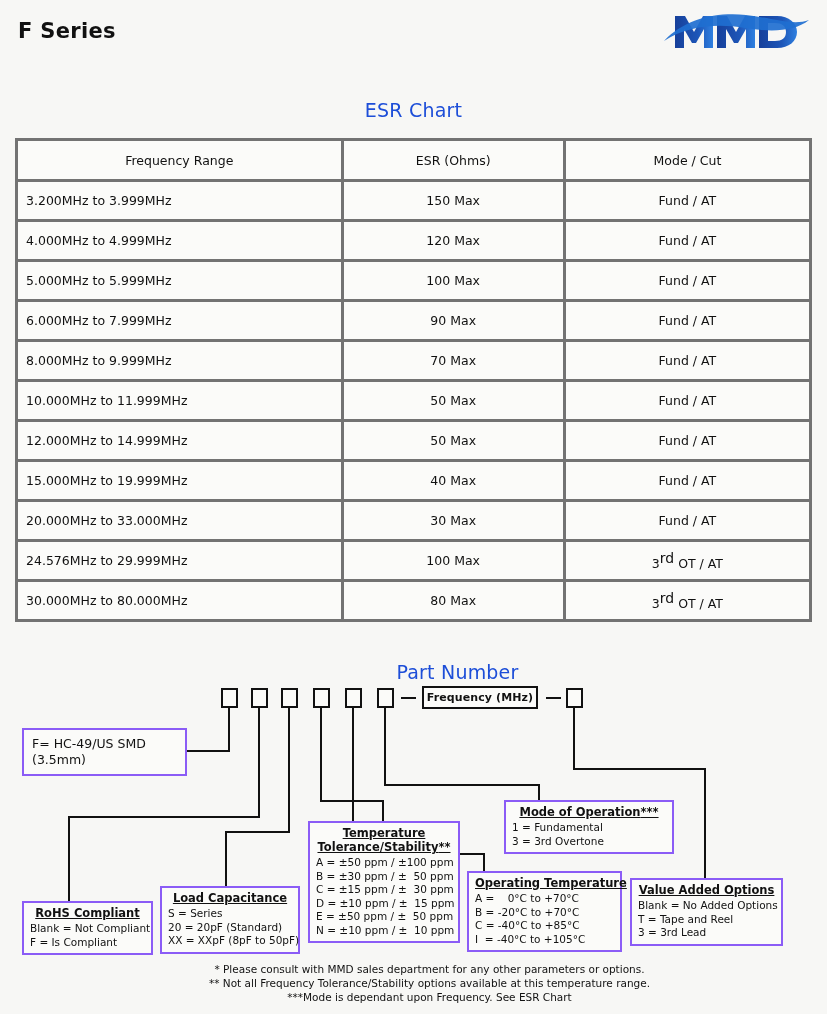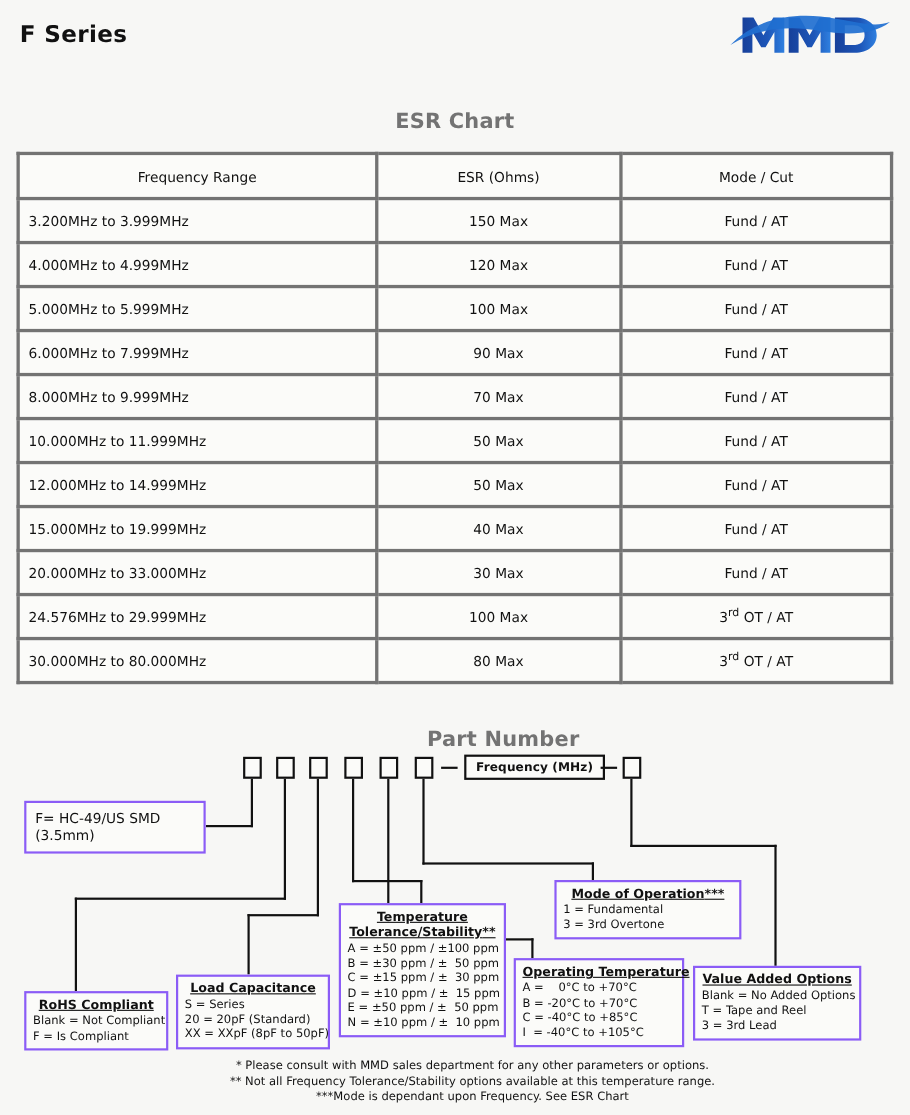"ESR Chart" .section-title { color: #737373 -> #1d4ed8; font-weight: bold -> normal }
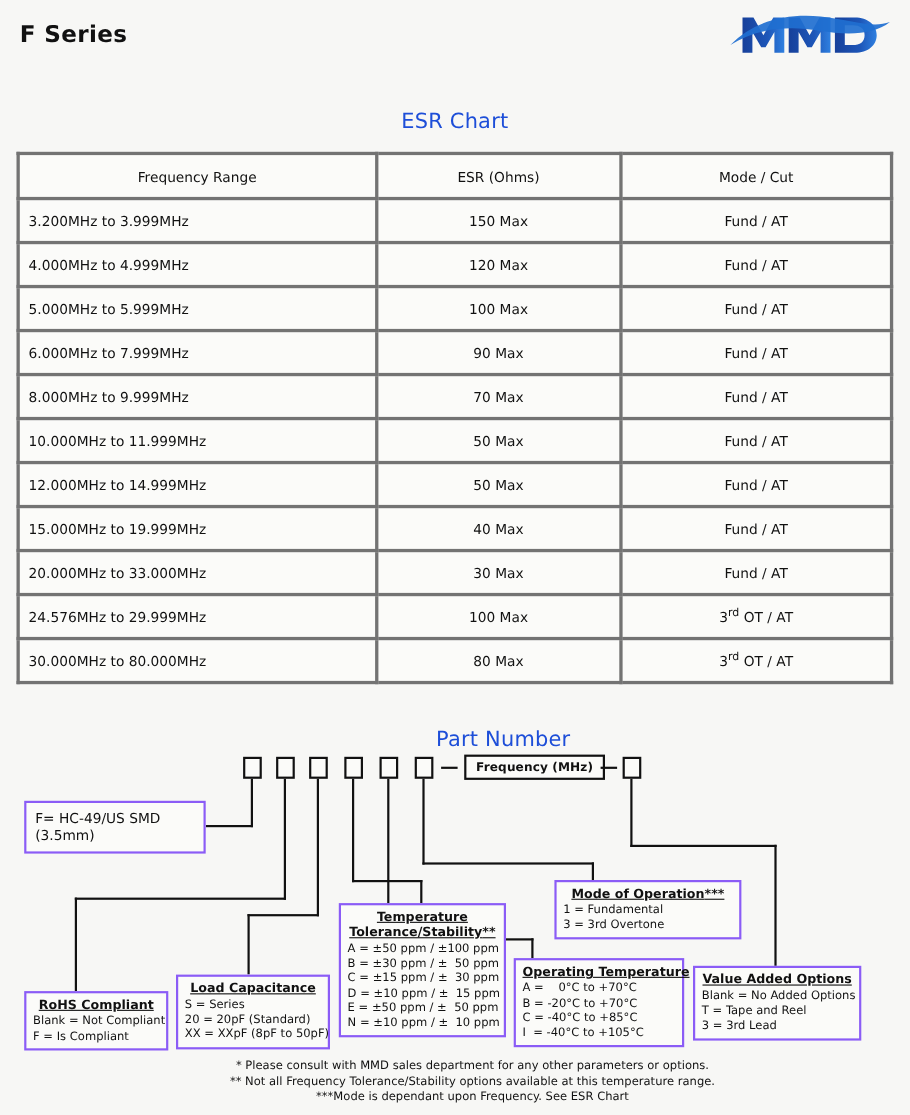"rd" #esr-table sup { font-size: 10px -> 14px }
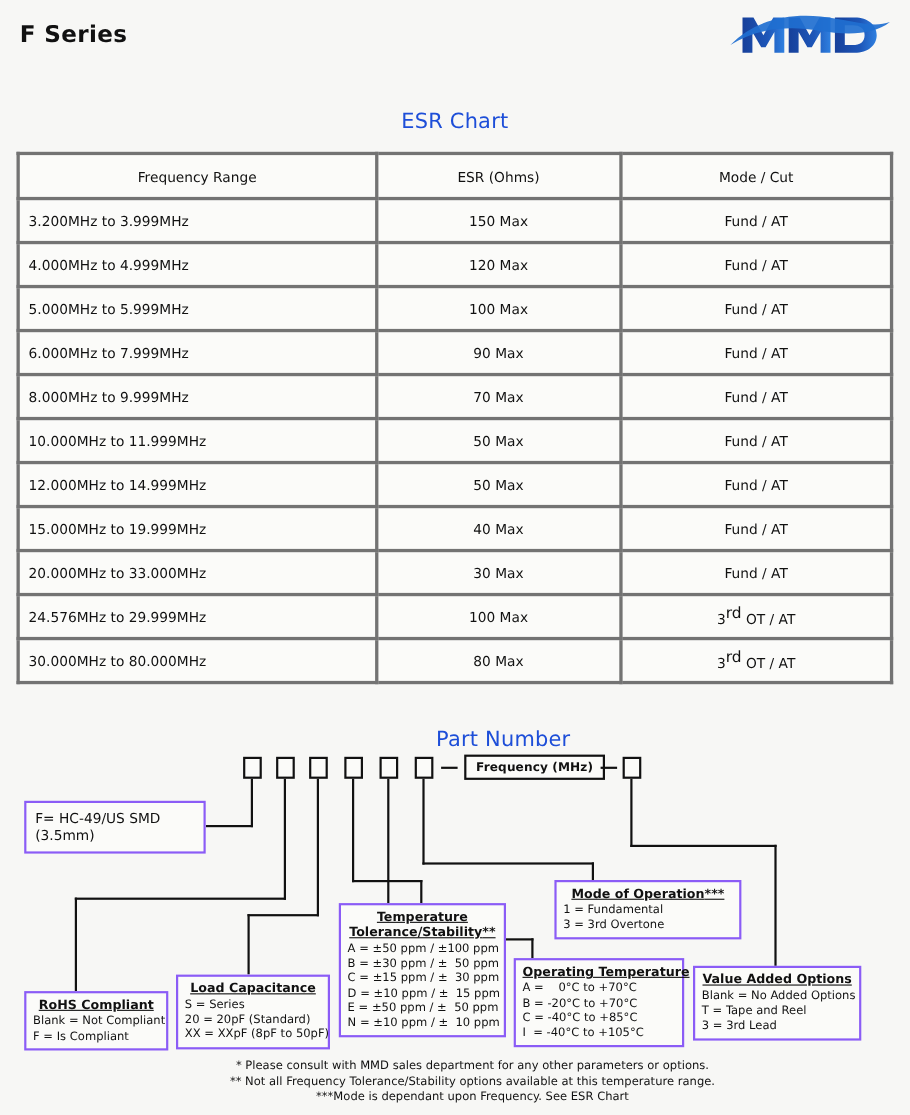"Frequency (MHz)" div.freq-box { width: 128px -> 116px }
